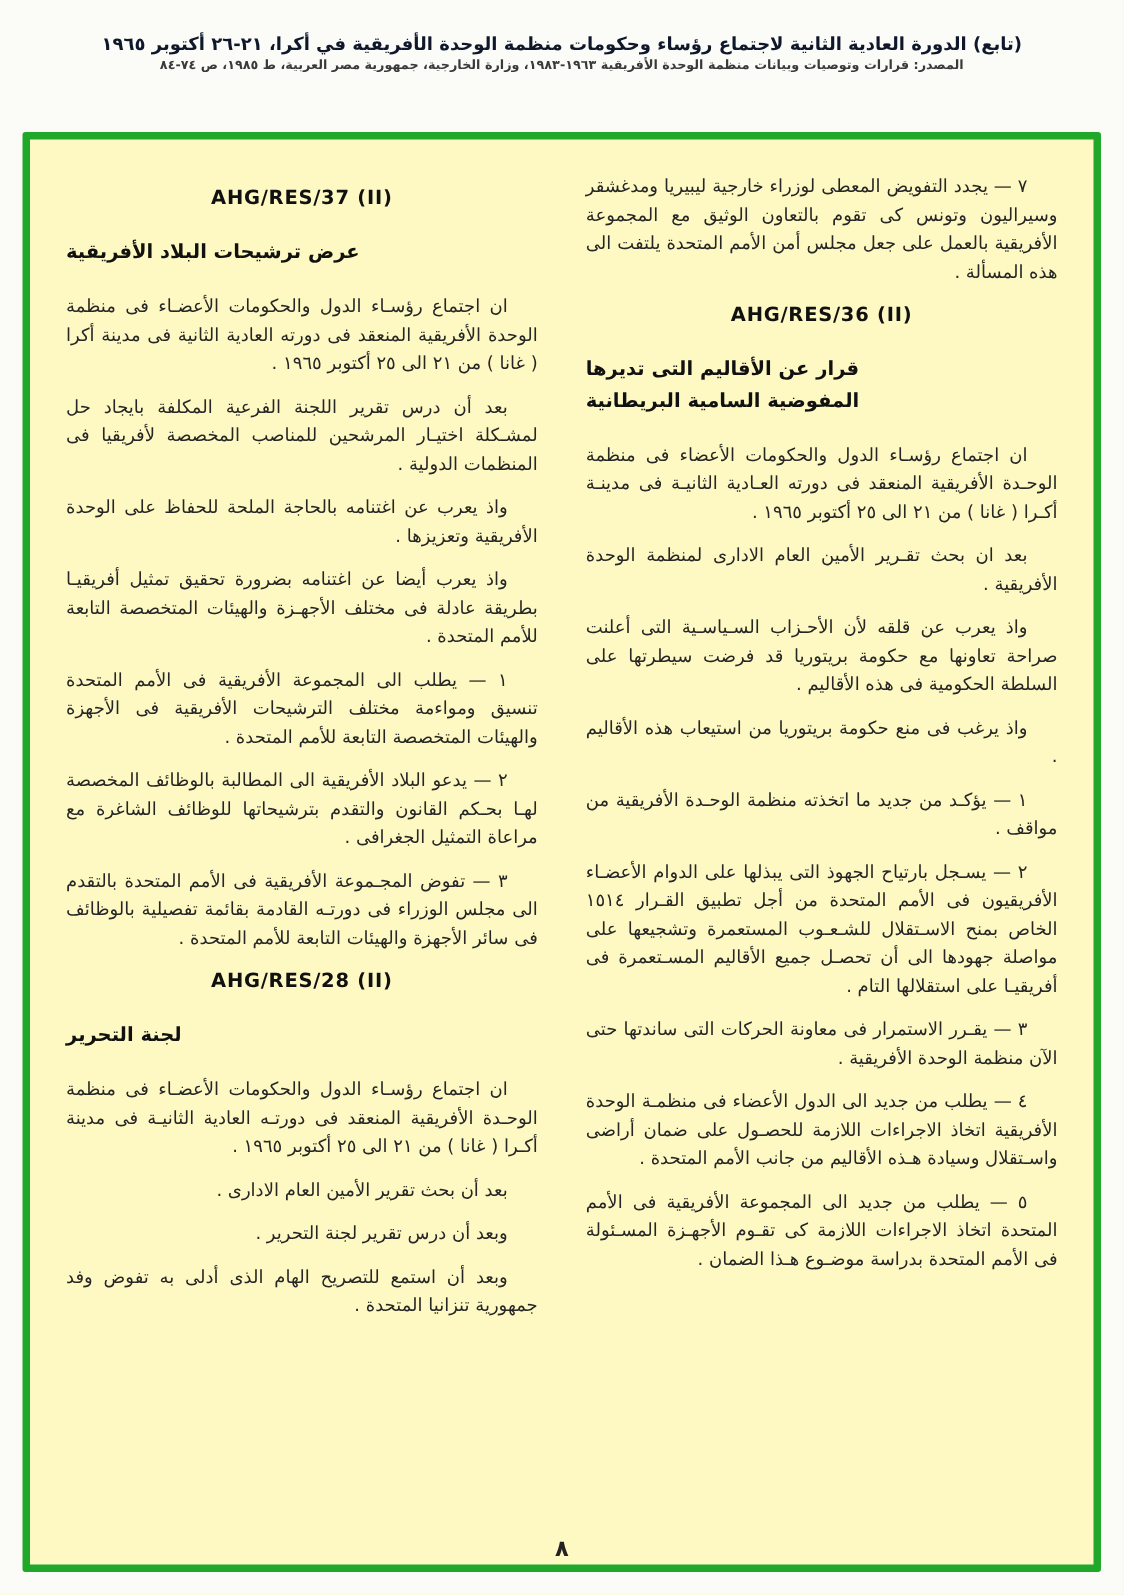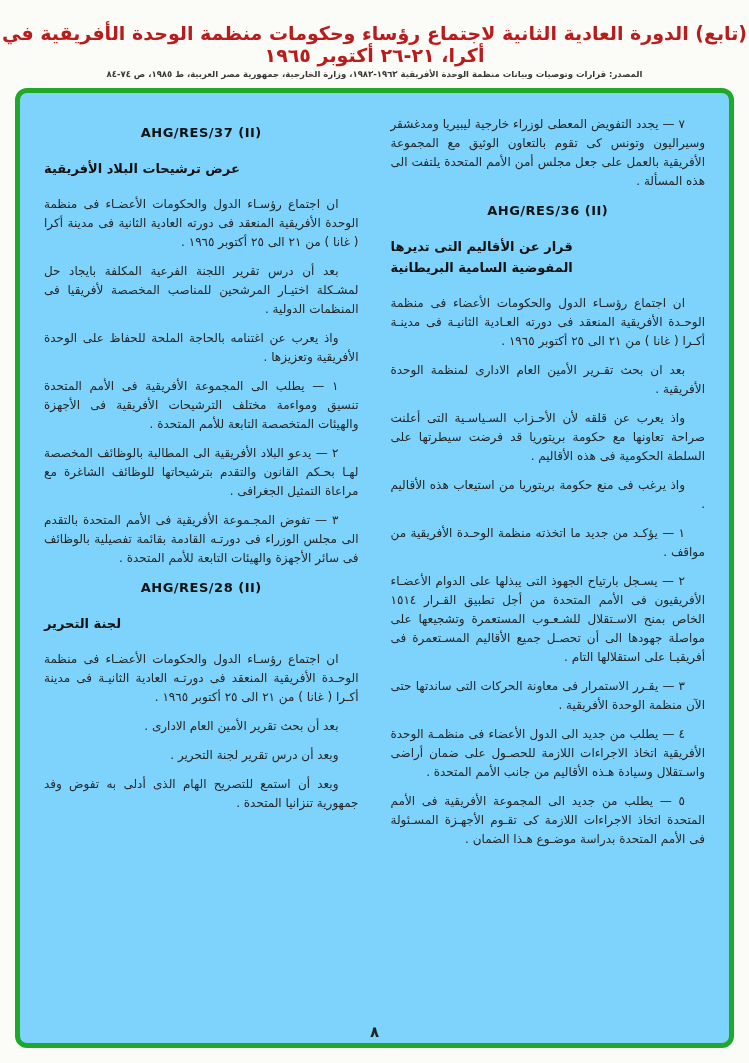"(تابع) الدورة العادية الثانية لاجتماع" .doc-header .title { color: #b91c1c -> #0f172a; font-size: 19px -> 12px }
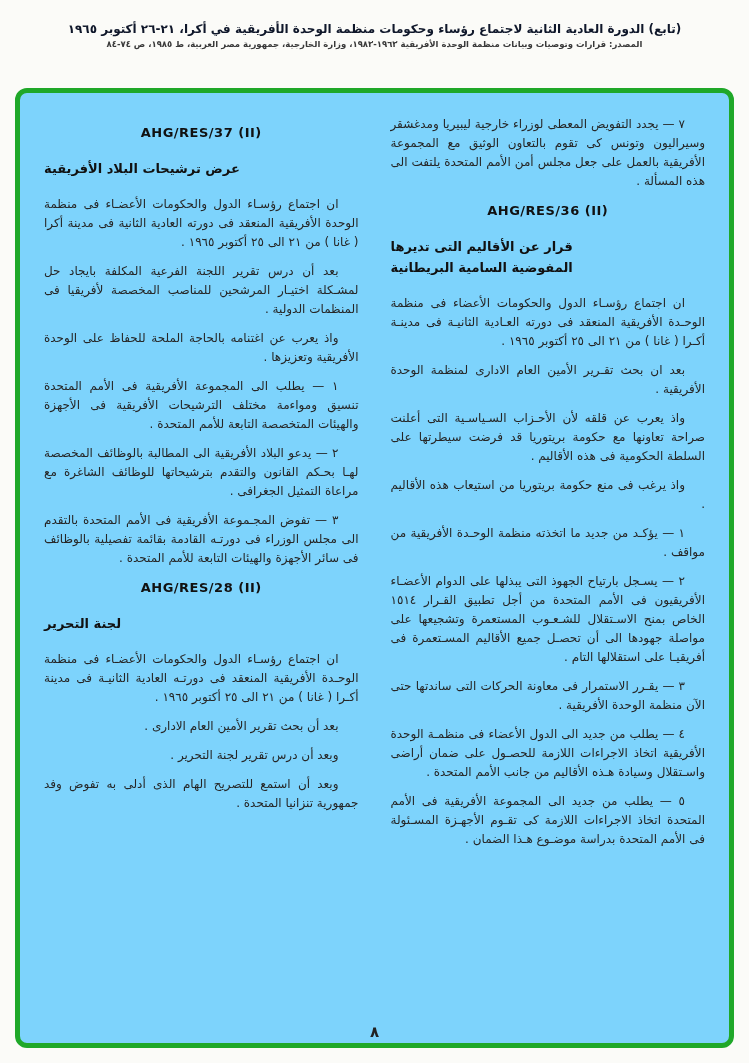"٧ — يجدد التفويض المعطى" .frame { background: #7dd3fc -> #fef9c3; border-radius: 12px -> 2px }
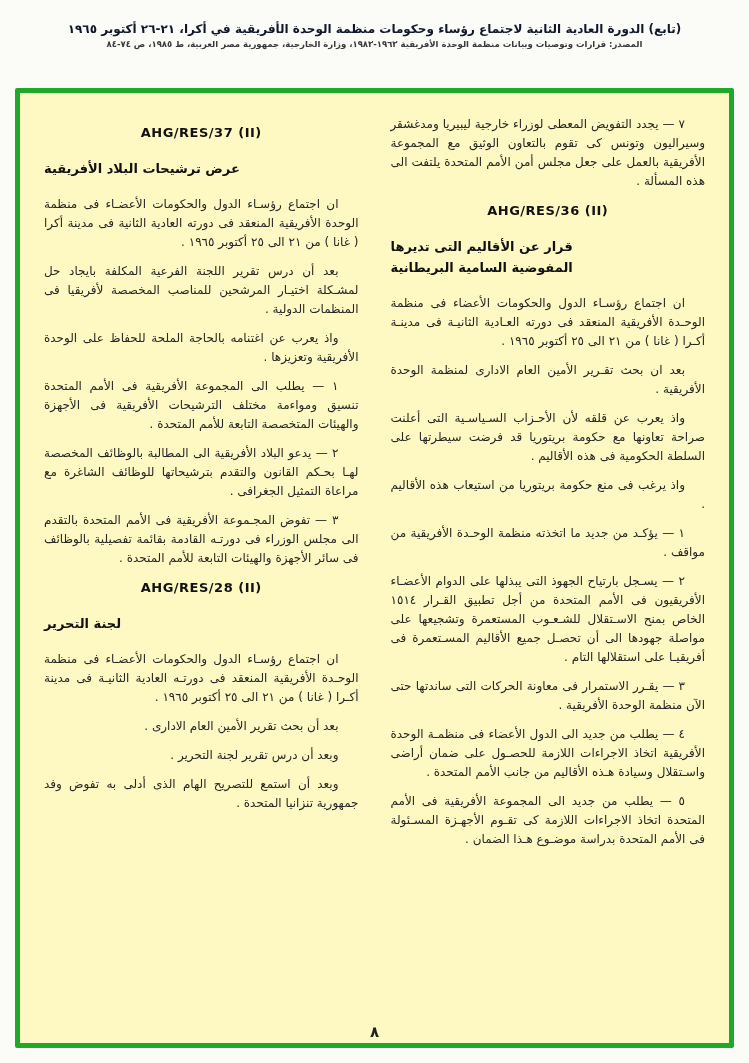"واذ يعرب أيضا عن اغتنامه" div.block { html: none -> <div>واذ يعرب أيضا عن اغتنامه بضرورة تحقيق تمثيل أفريقيـا بطريقة عادلة فى مختلف الأجهـزة والهيئات المتخصصة التابعة للأمم المتحدة .</div> }
